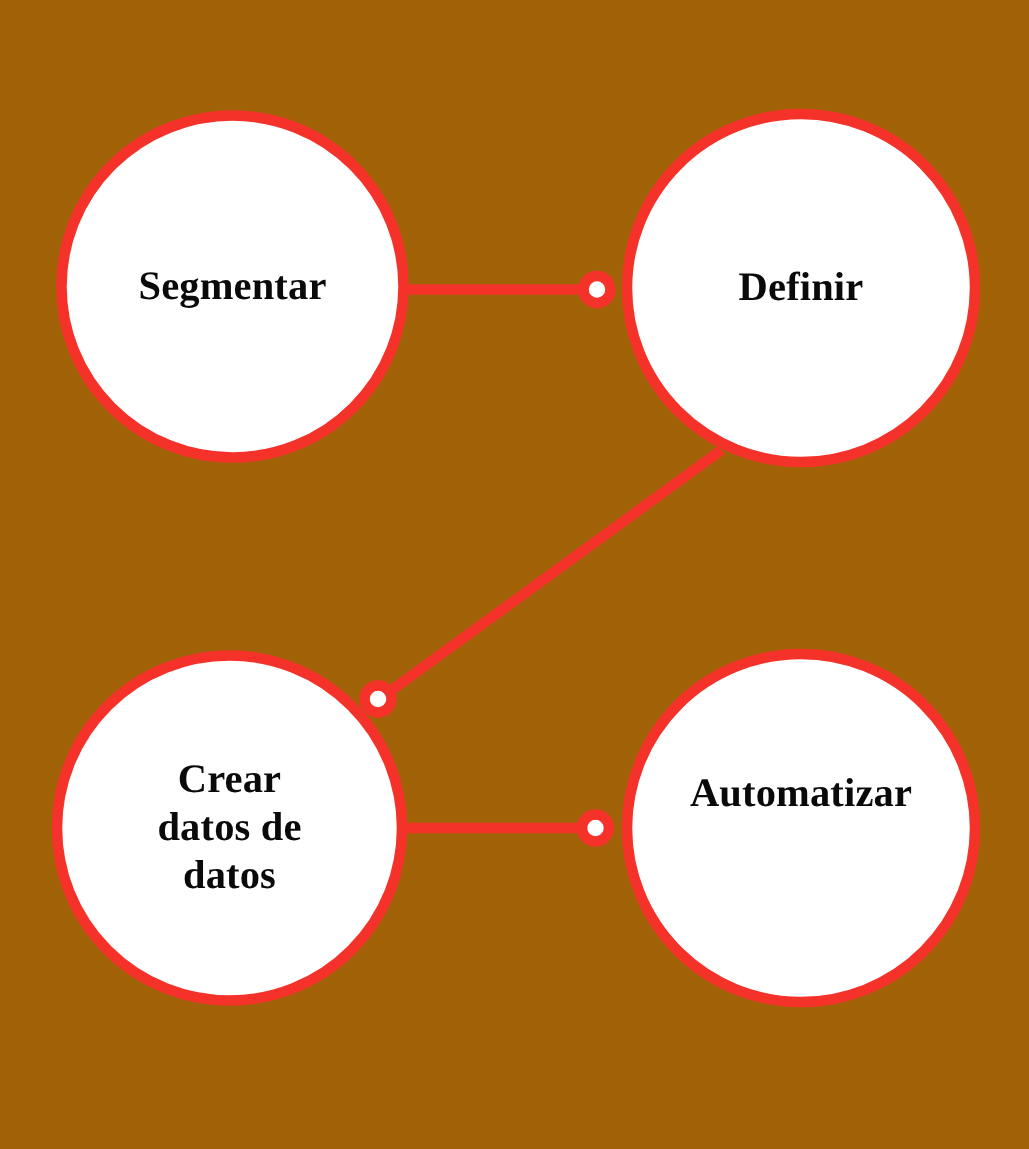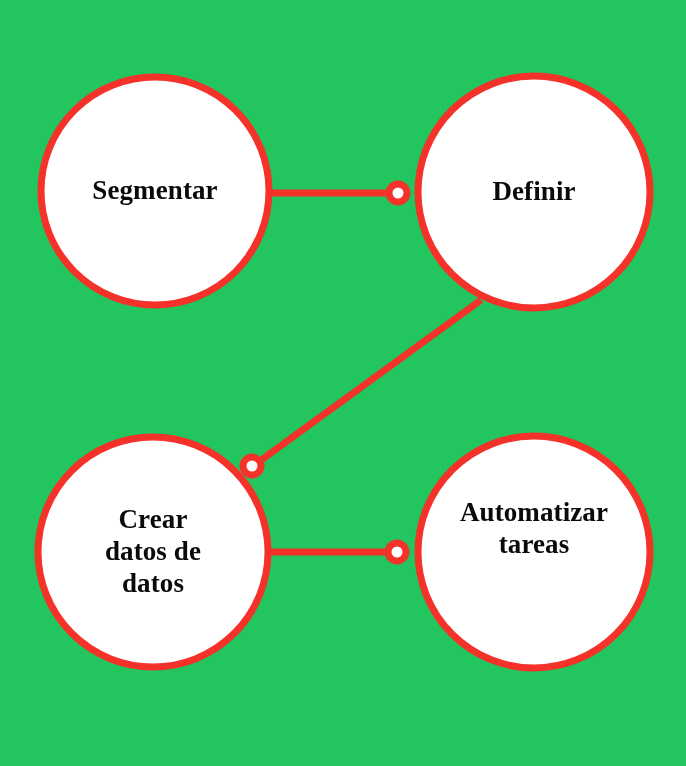"Segmentar" div { background: #22c55e -> #a16207 }
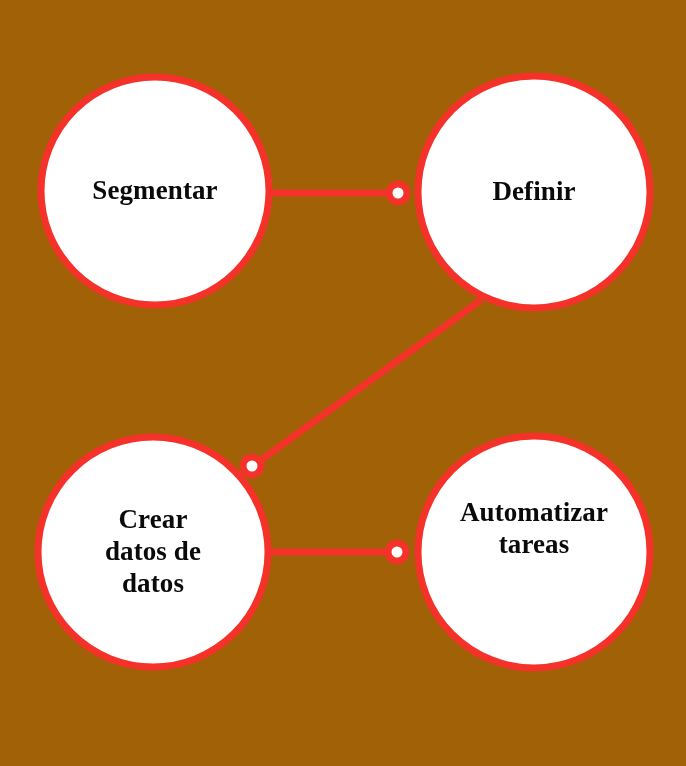"tareas" span { html: <span>tareas</span> -> none }
